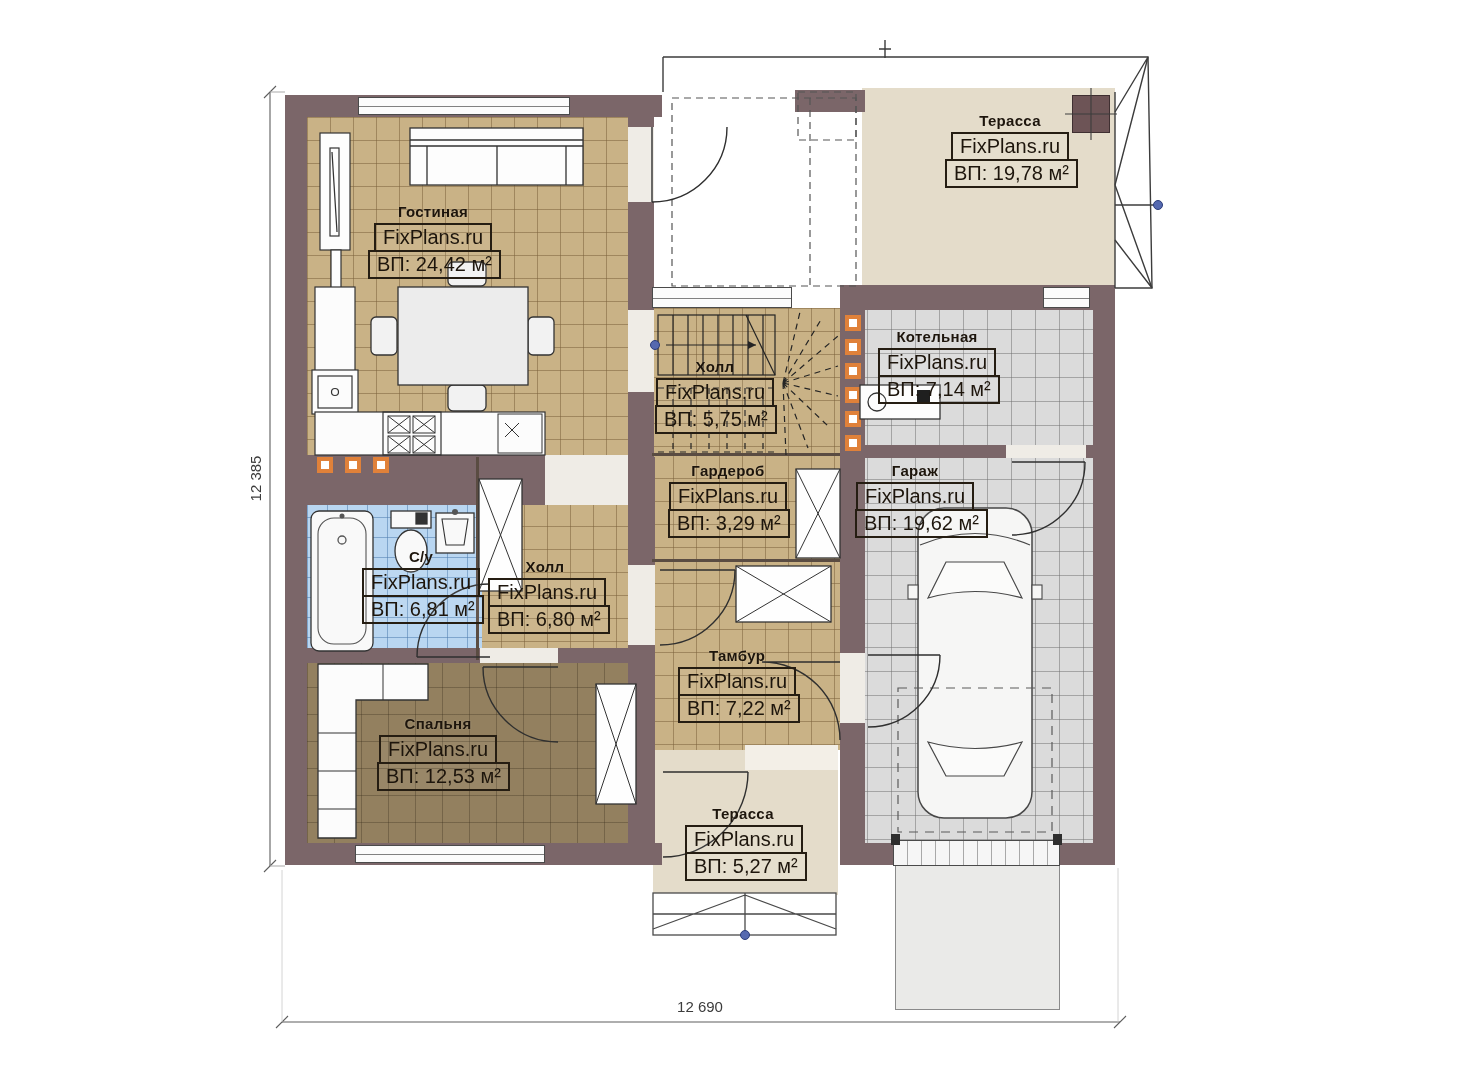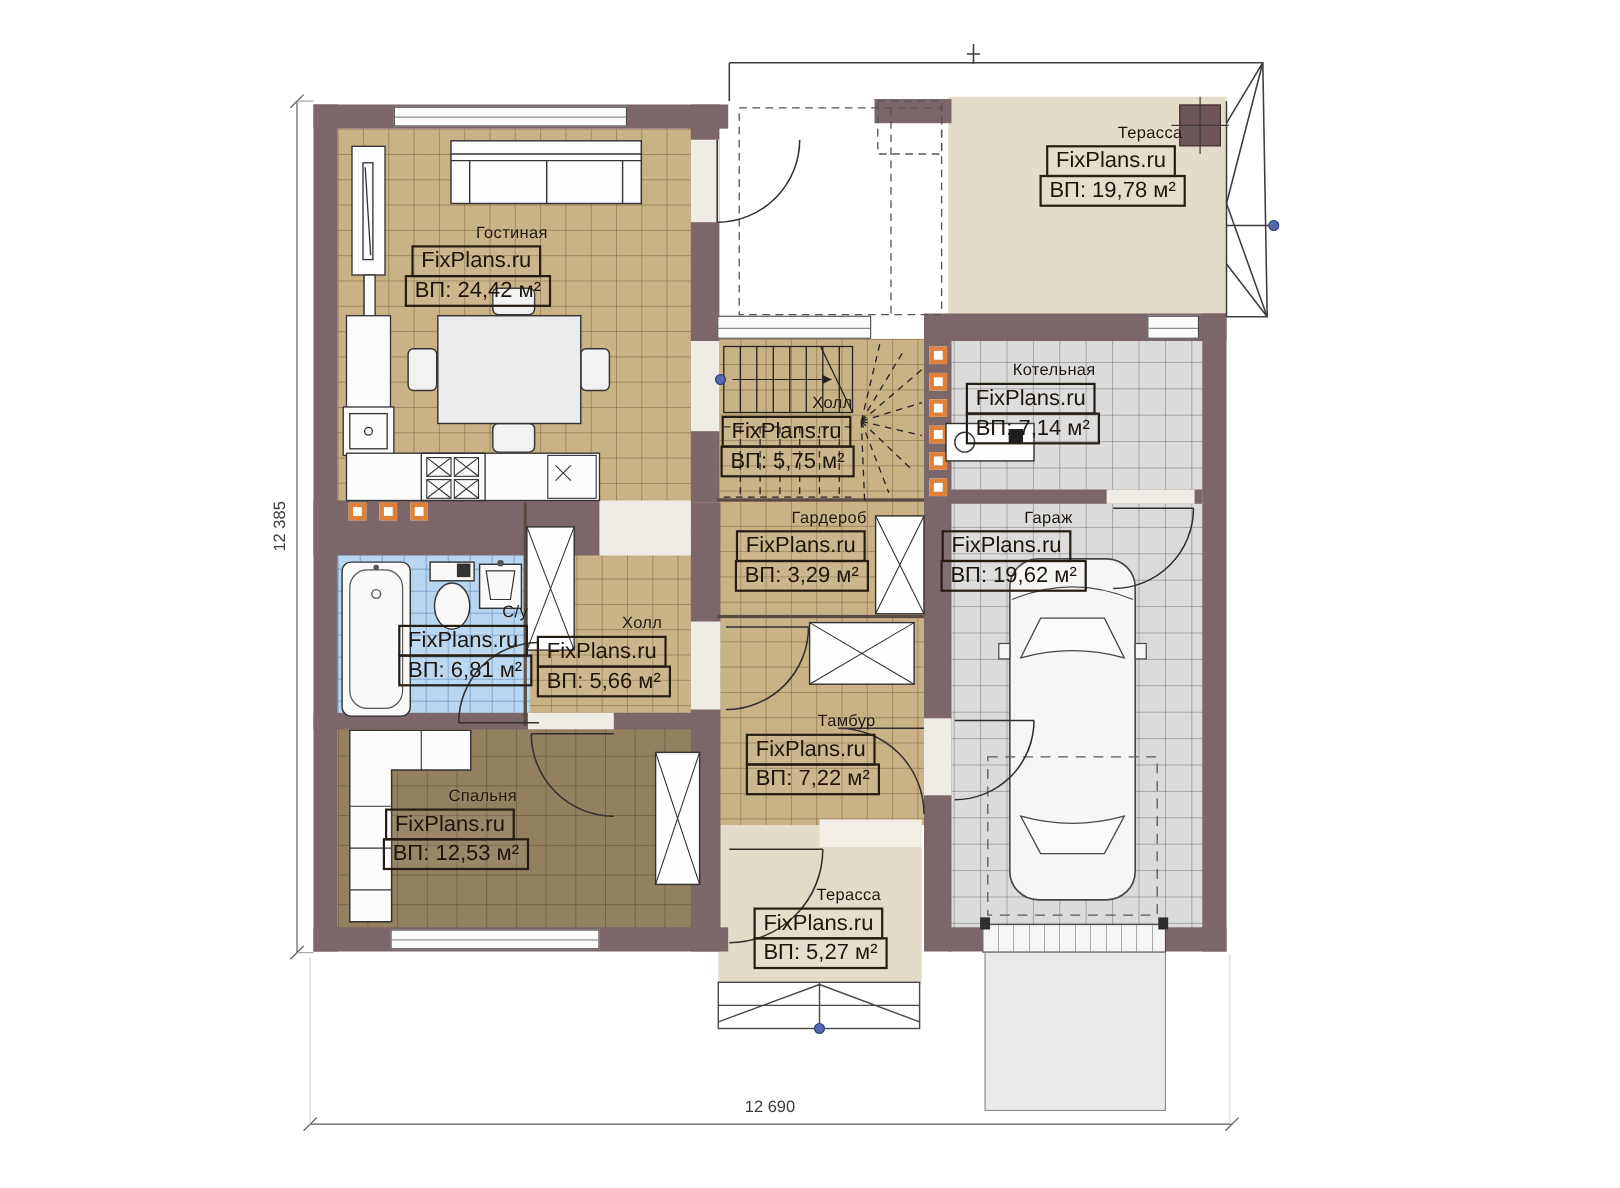"Терасса" .room-label .rname { font-weight: normal -> bold; text-align: right -> none }
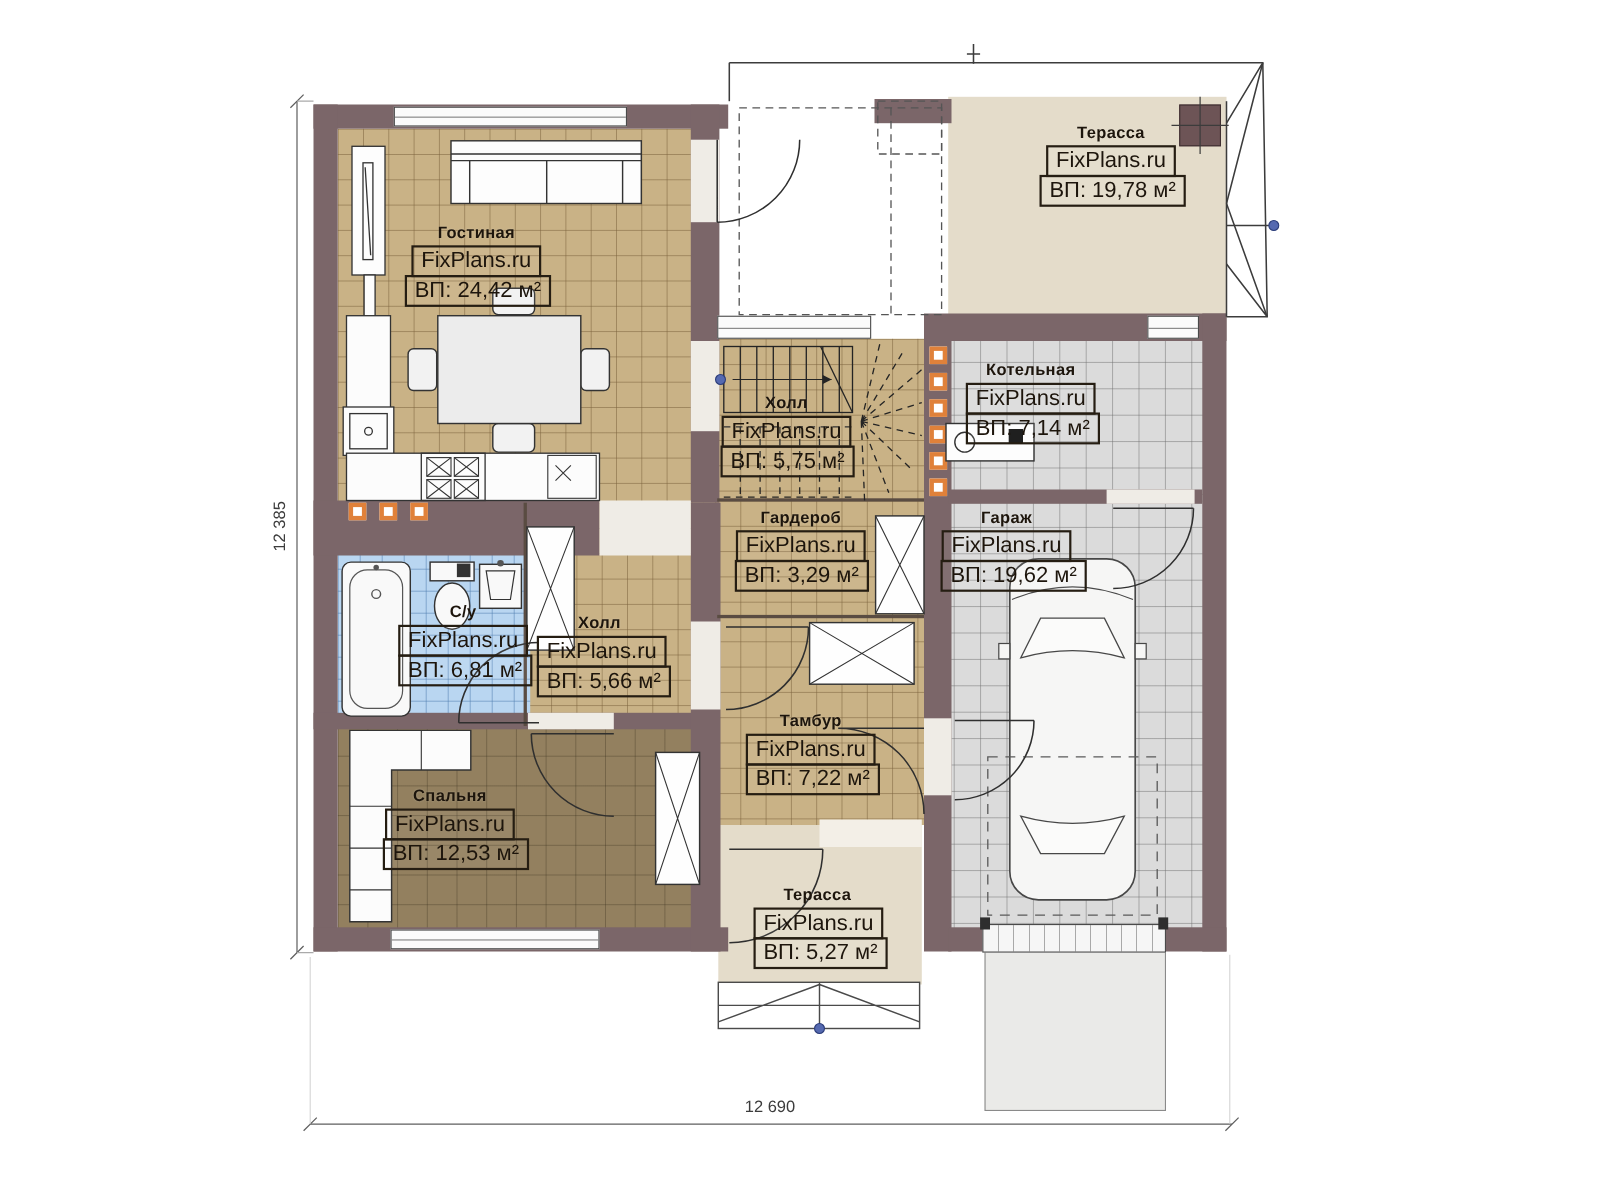"ВП: 5,66 м²" span.lbox { text: 5,66 -> 6,80 }
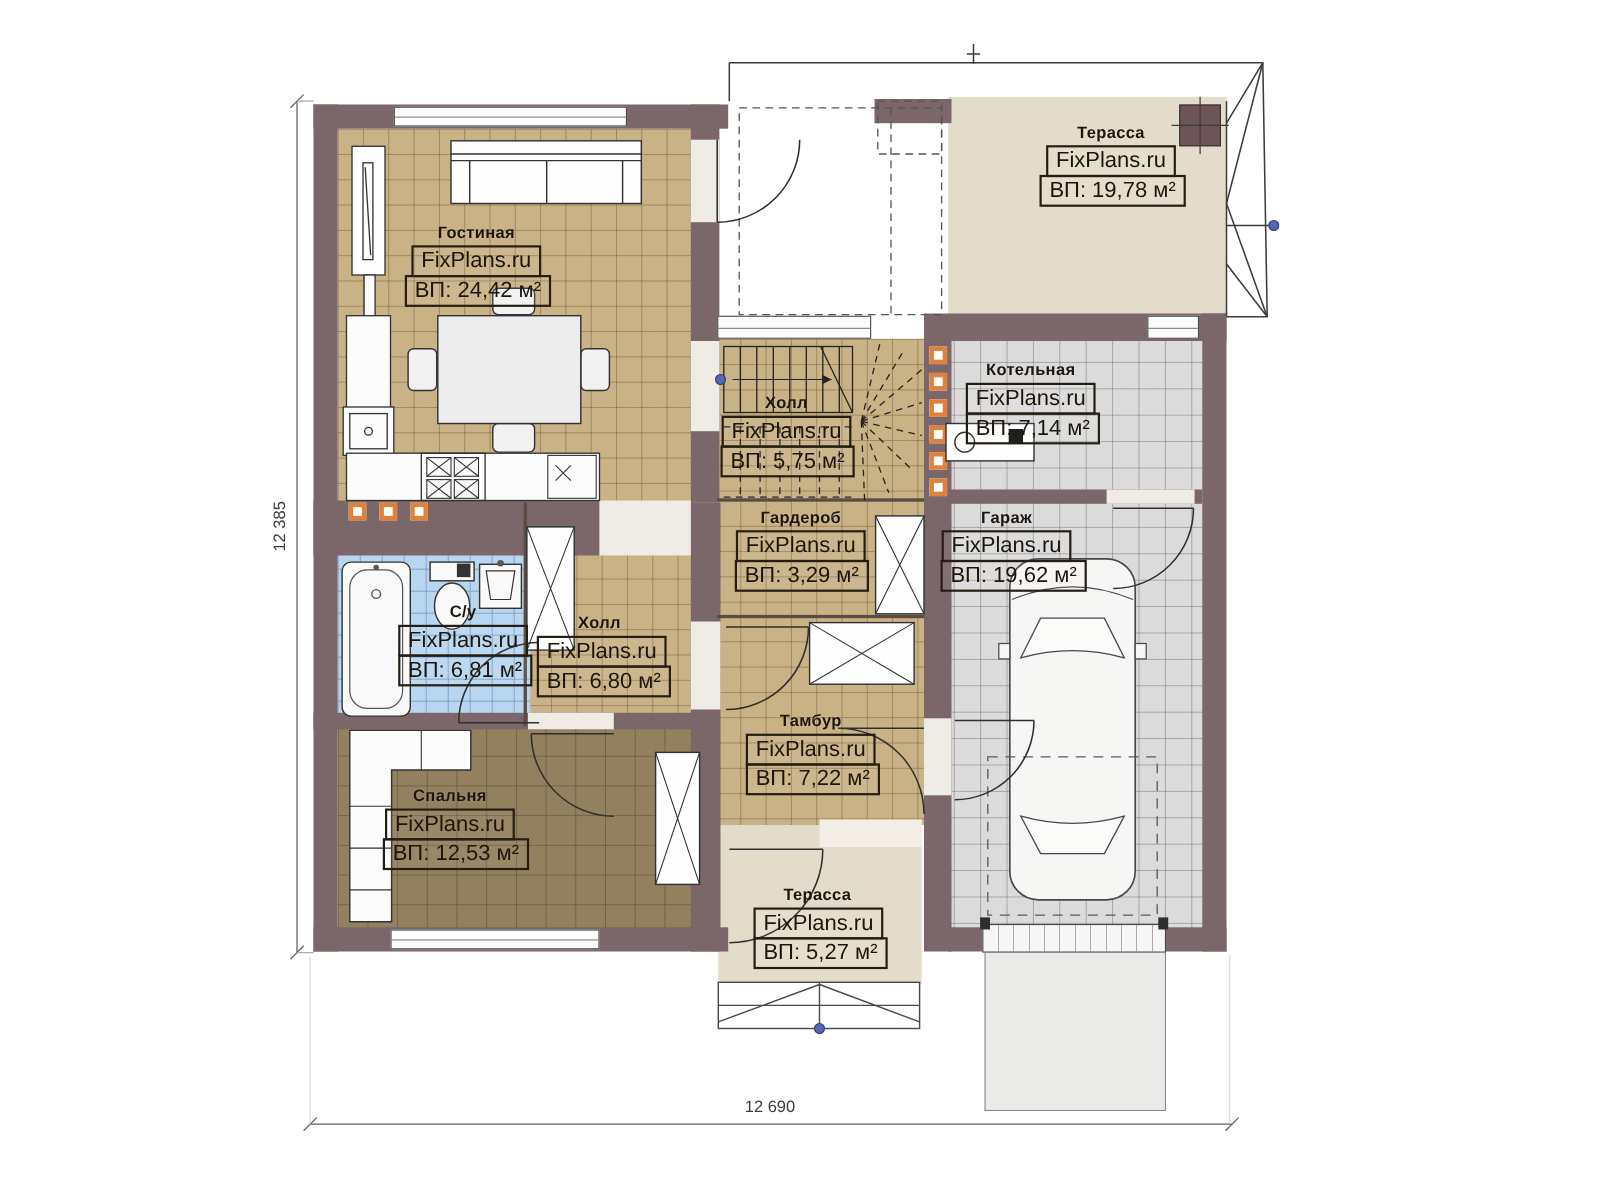"Спальня" div.room-label { left: 348px -> 377px }
